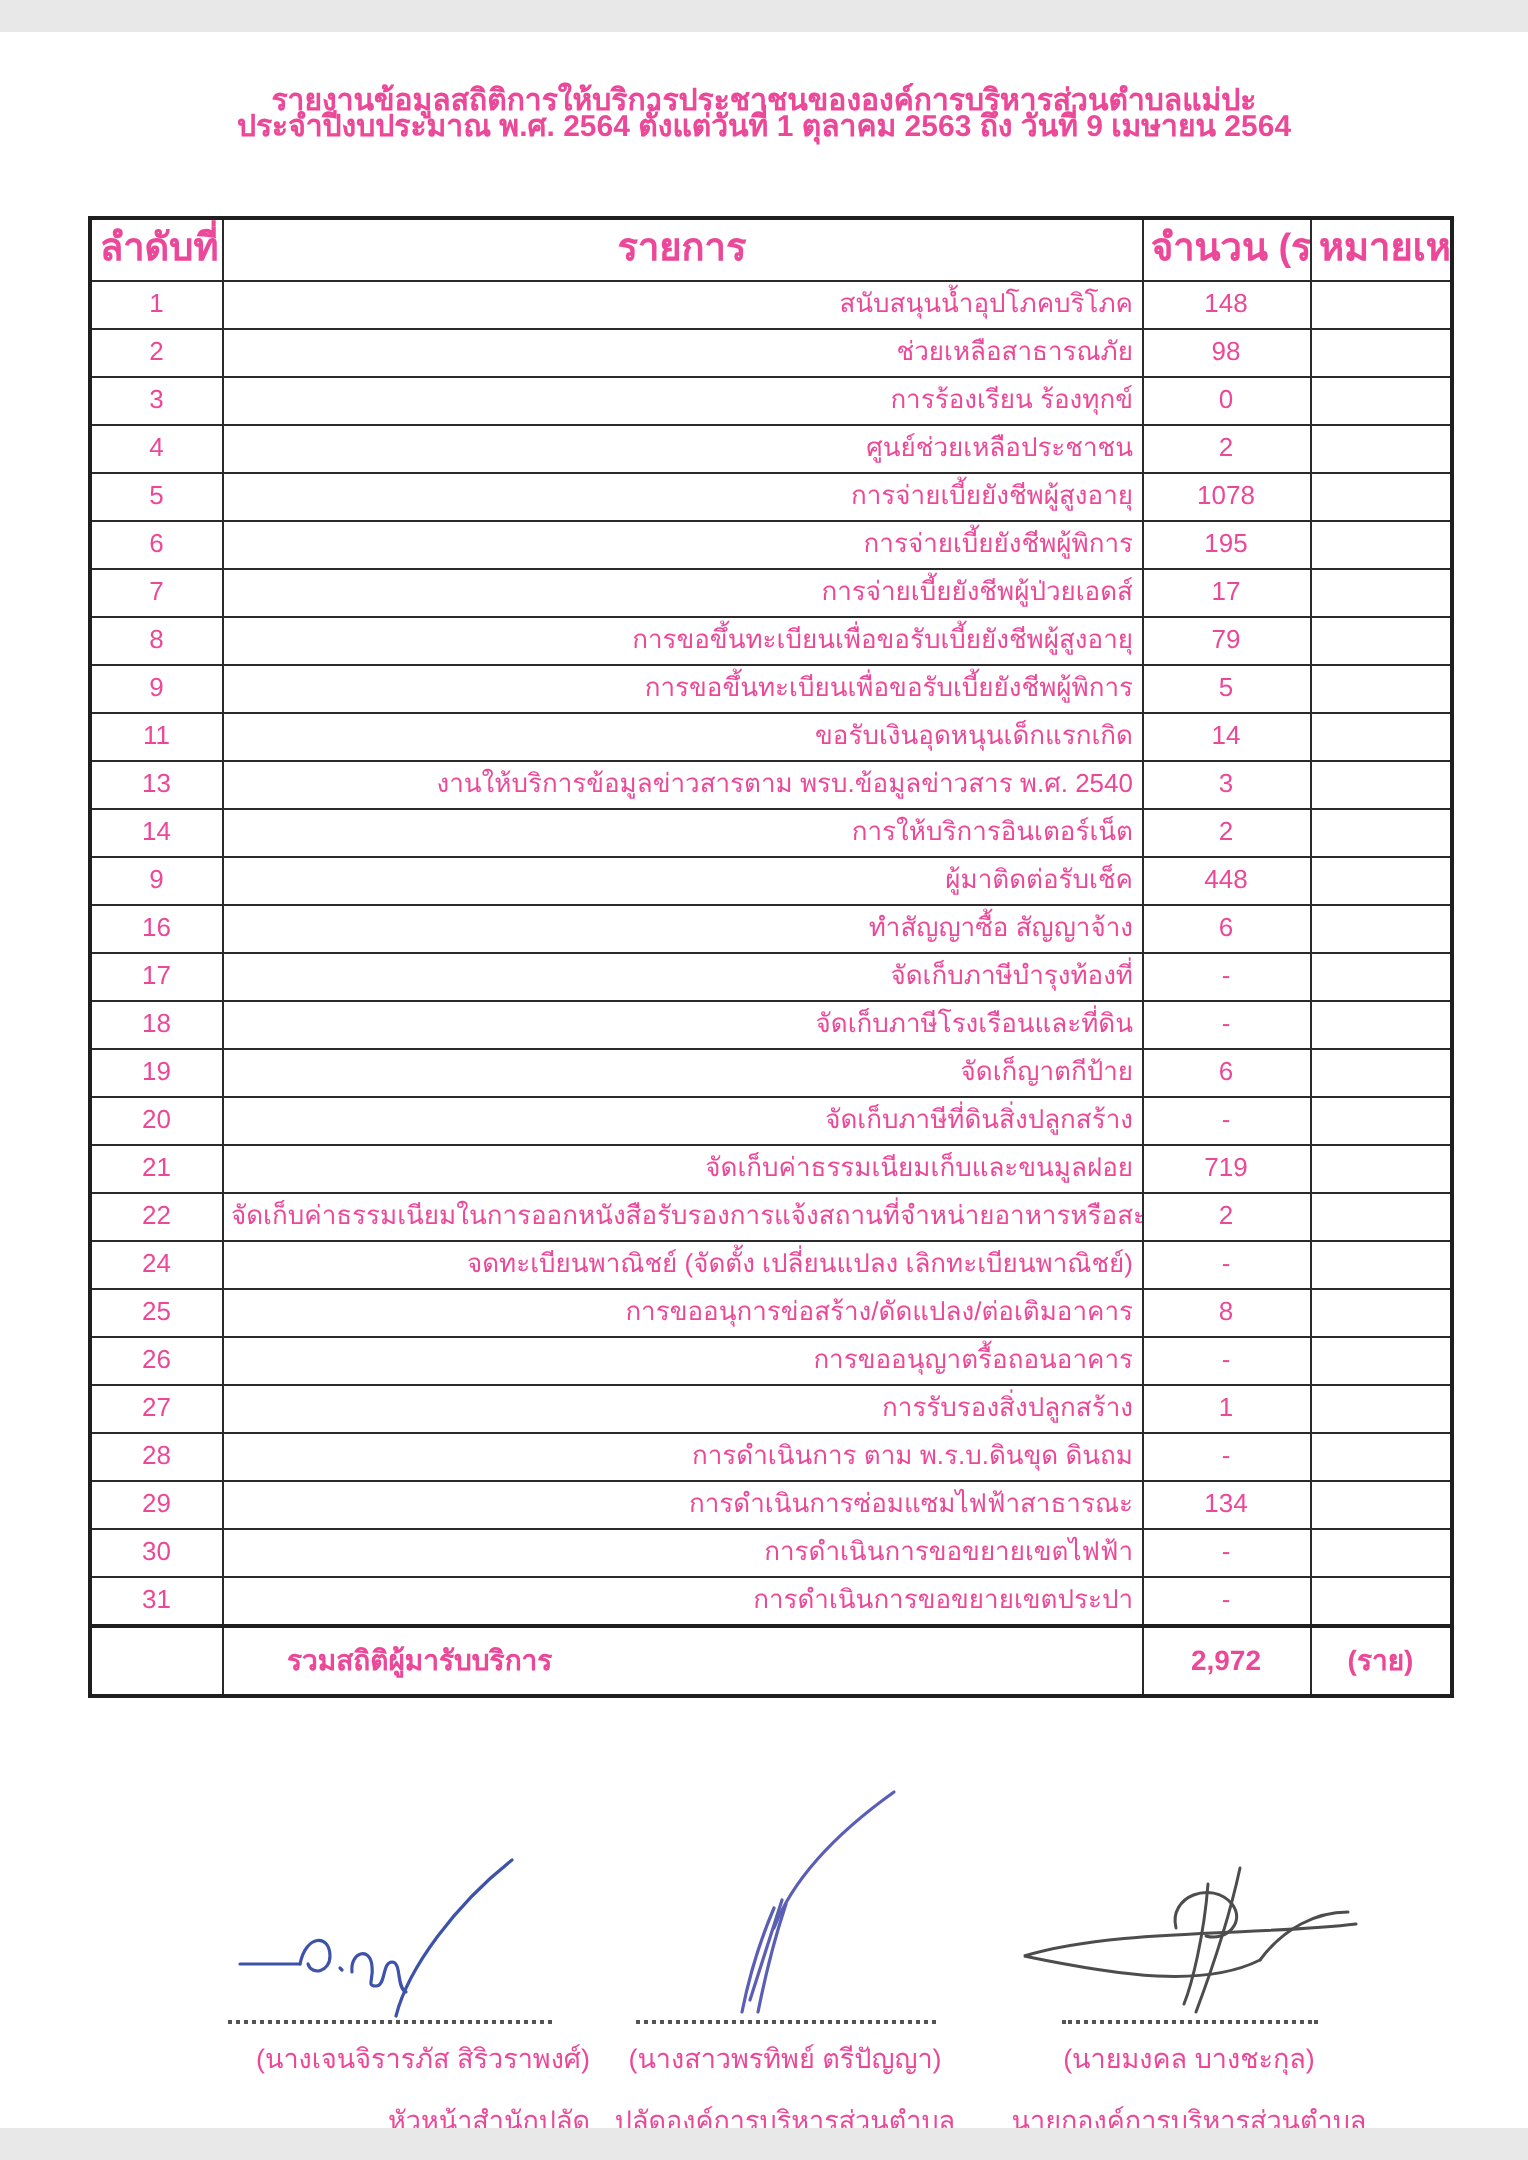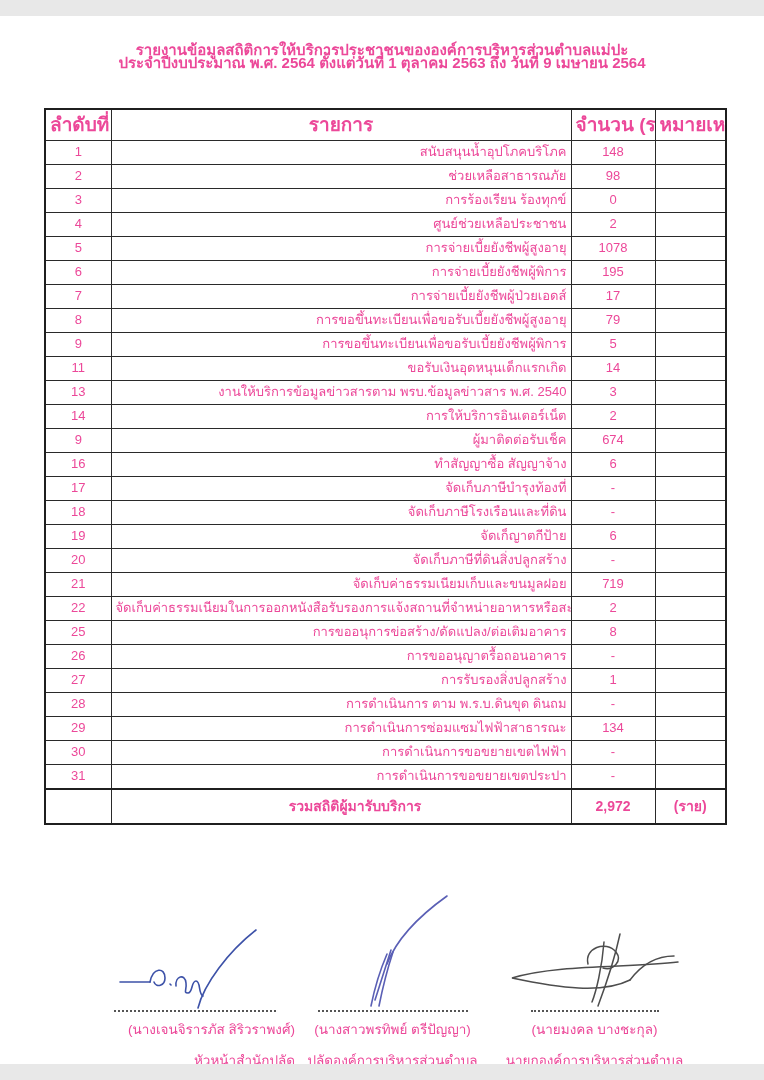"674" td.count-cell { text: 674 -> 448 }
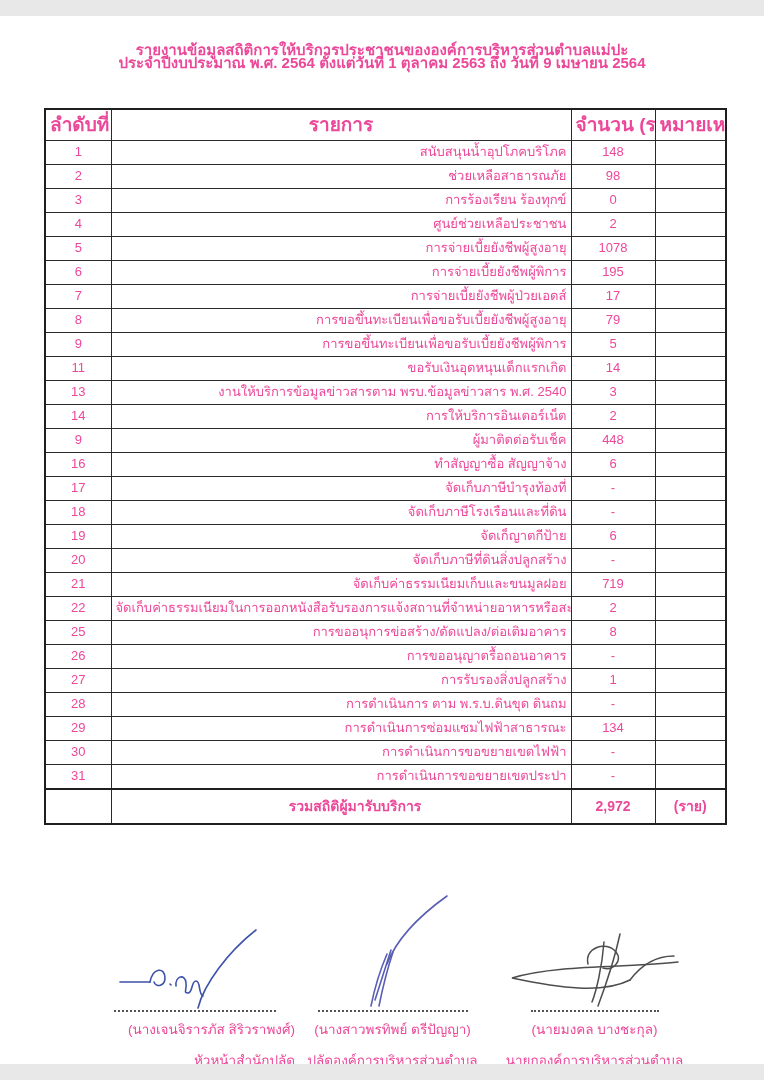"24" tr { html: none -> <tr> <td>24</td> <td>จดทะเบียนพาณิชย์ (จัดตั้ง เปลี่ยนแปลง เลิกทะเบียนพาณิชย์)</td> <td>-</td> <td></td> </tr> }
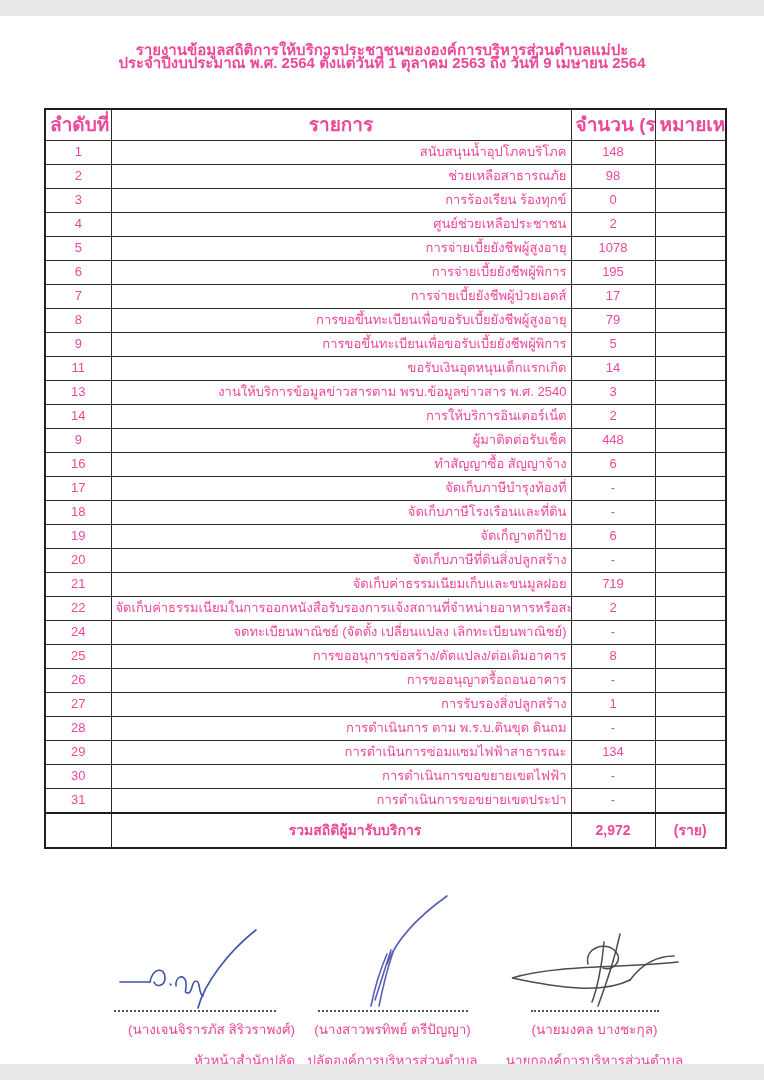"รวมสถิติผู้มารับบริการ" tr.total-row .total-label { text-align: center -> left }
